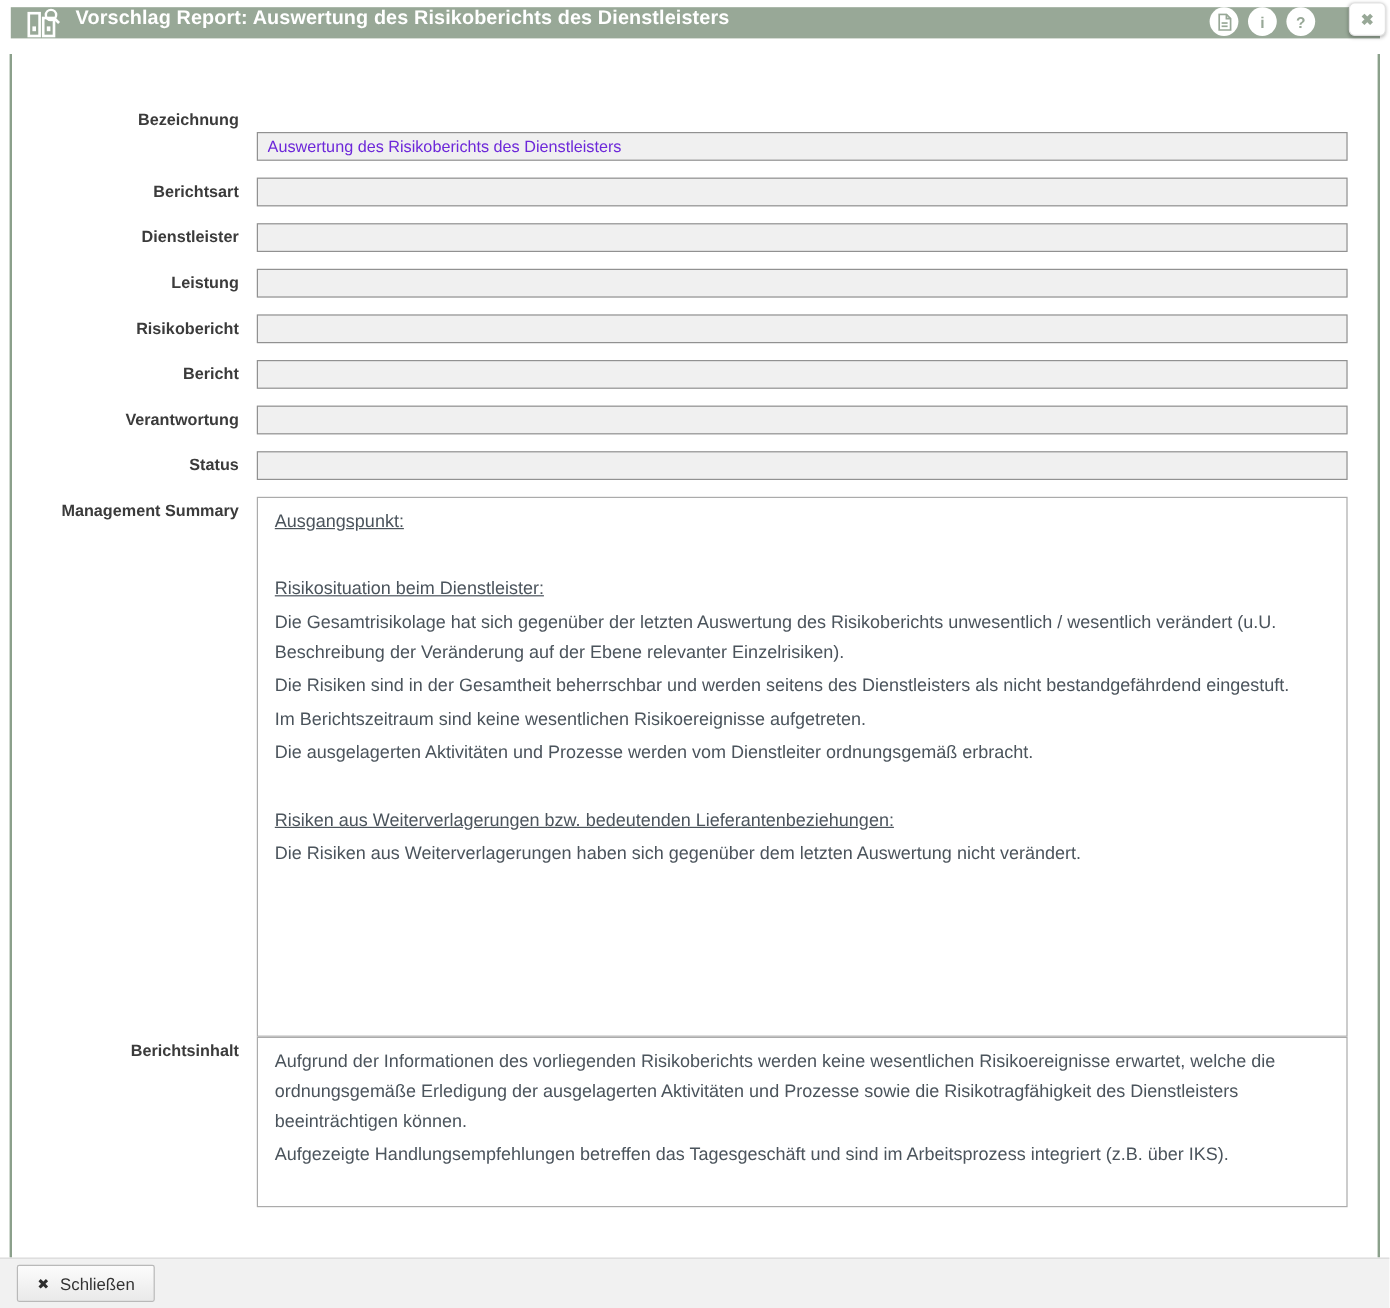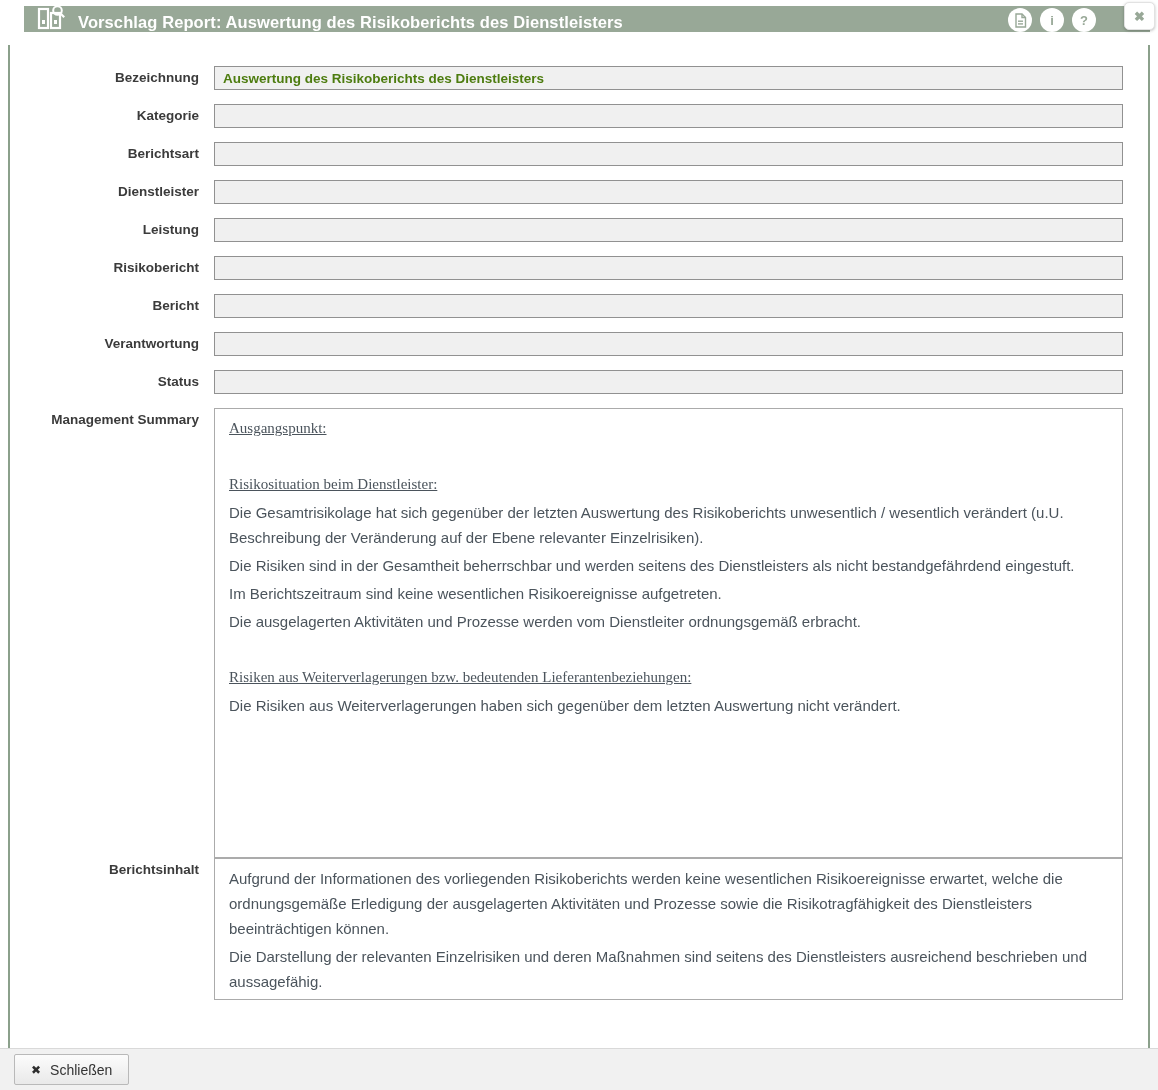"Vorschlag Report: Auswertung des" .dialog-header { align-items: flex-end -> flex-start; left: 24px -> 9px }
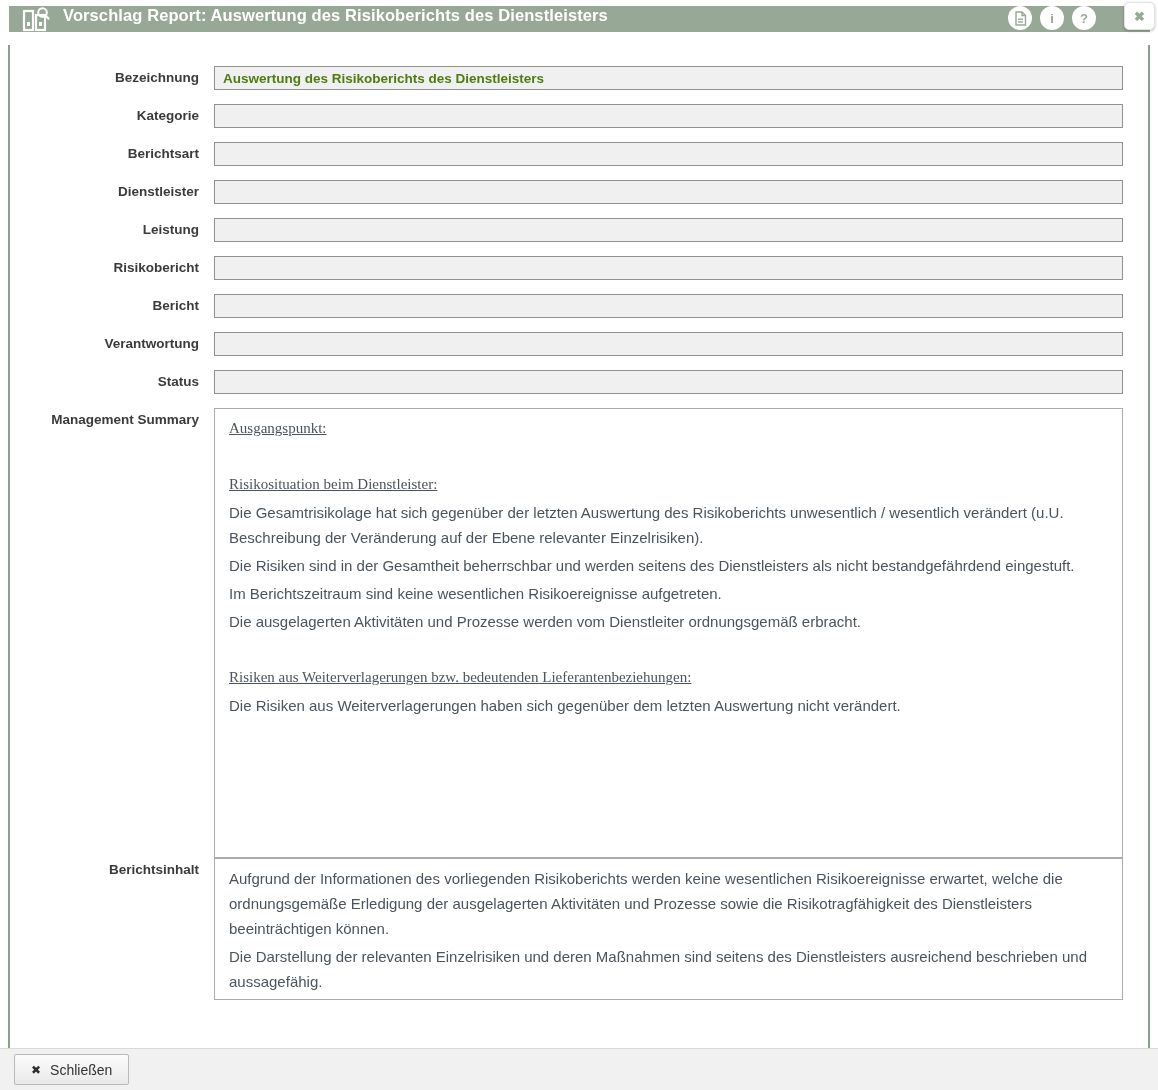"Auswertung des Risikoberichts des" .form-row input.field.bold { color: #4d7c0f -> #6d28d9; font-weight: bold -> normal; margin-top: none -> 44px }
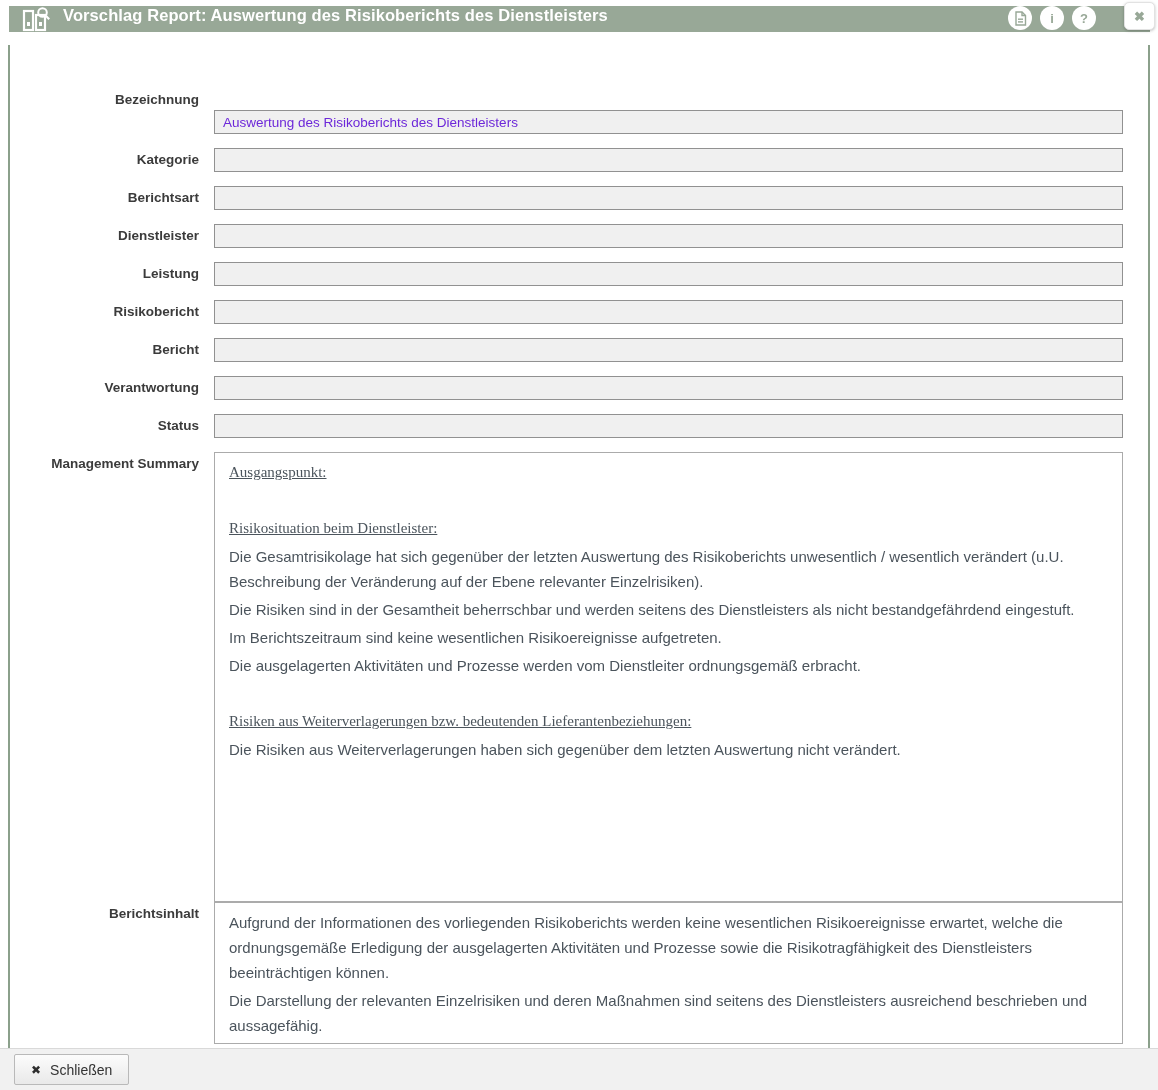"Kategorie" div.form-row { html: <div> <label>Kategorie</label> <input> </div> -> none }
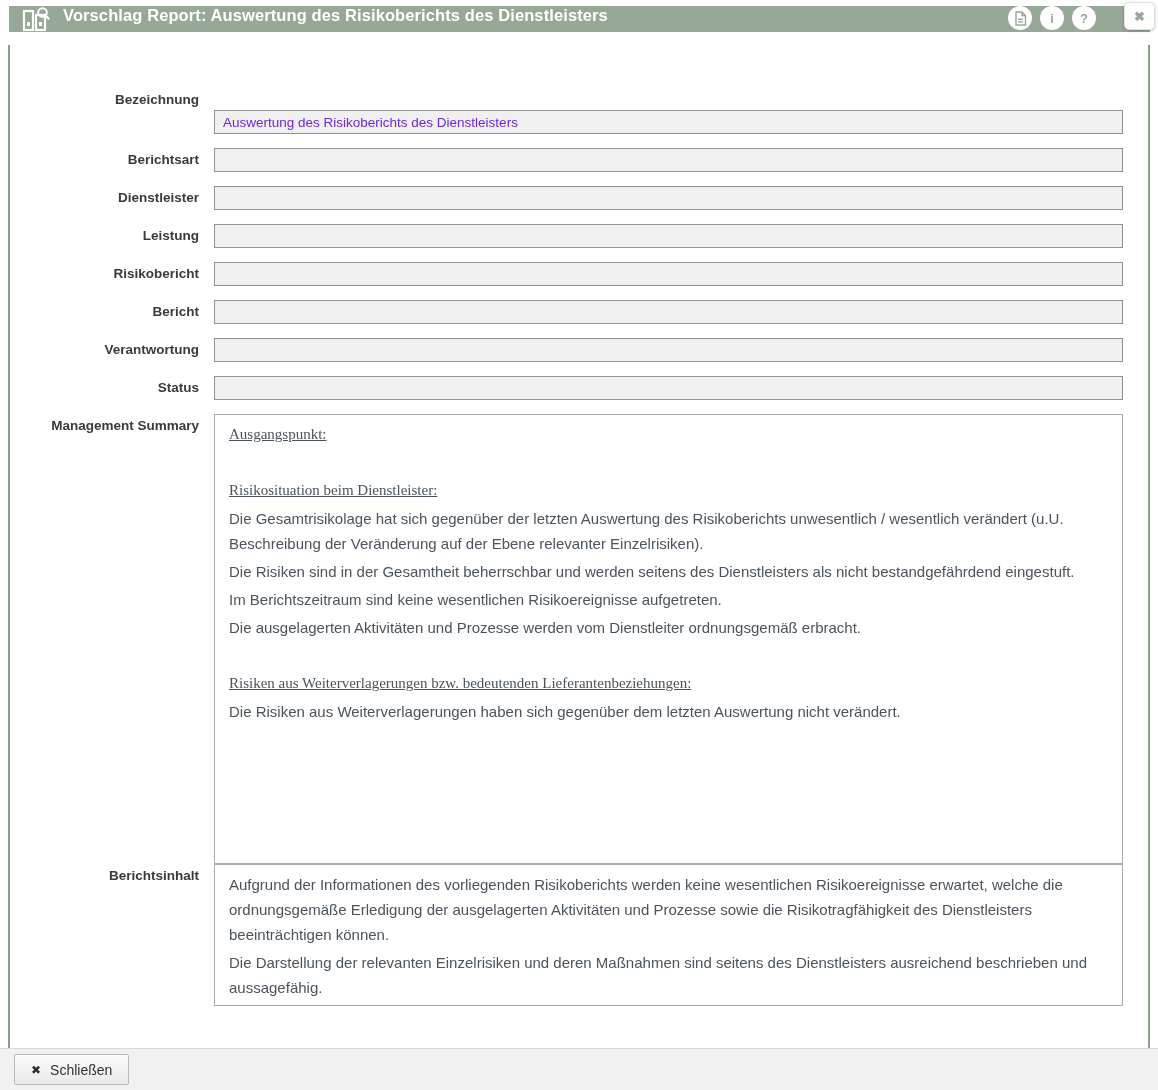"Ausgangspunkt:" .textbox p.heading { font-family: Liberation Serif, serif -> none }
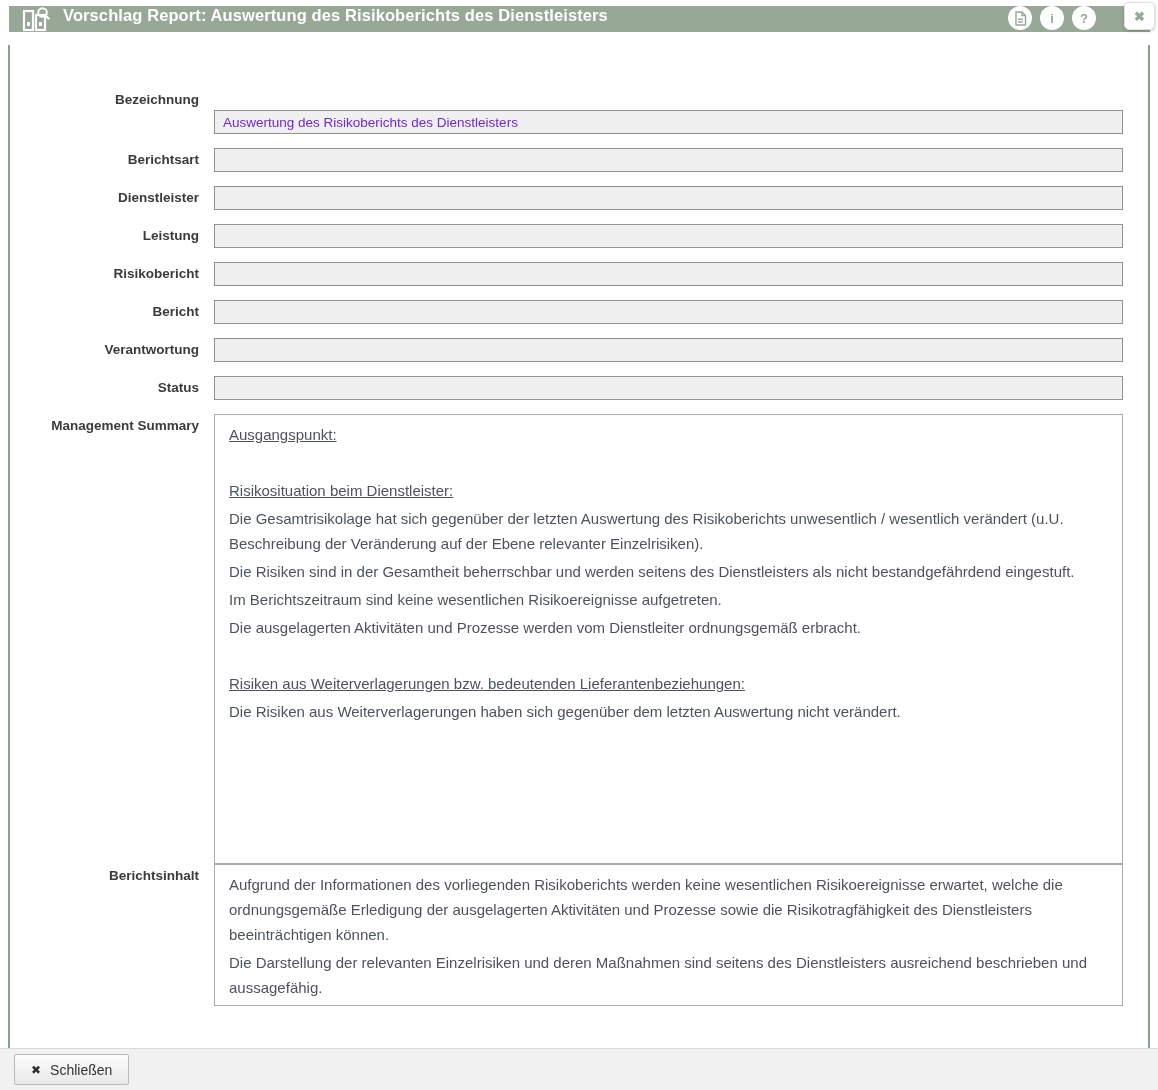"Die Darstellung der relevanten" p.para { html: <p>Die Darstellung der relevanten Einzelrisiken und deren Maßnahmen sind seitens des Dienstleisters ausreichend beschrieben und aussagefähig.</p> -> none }
